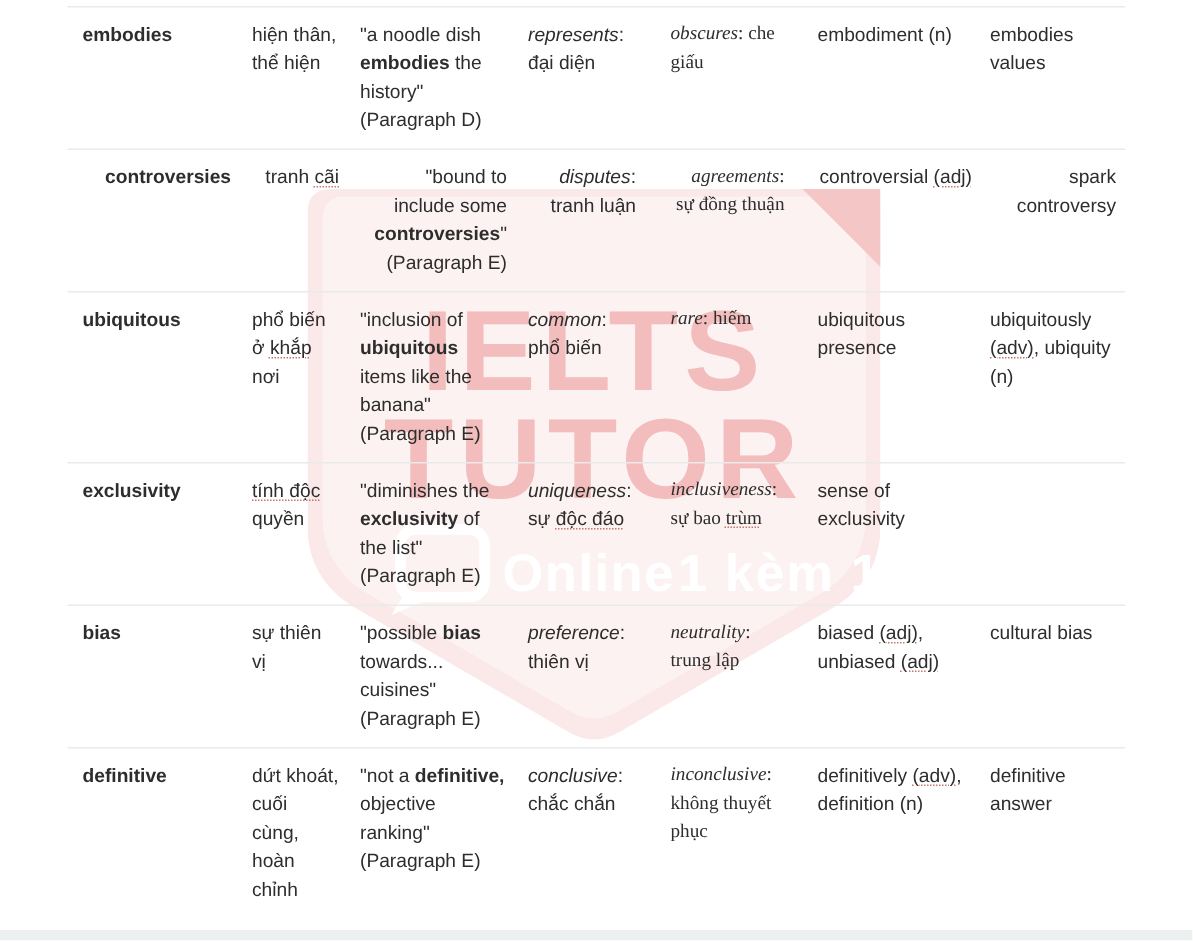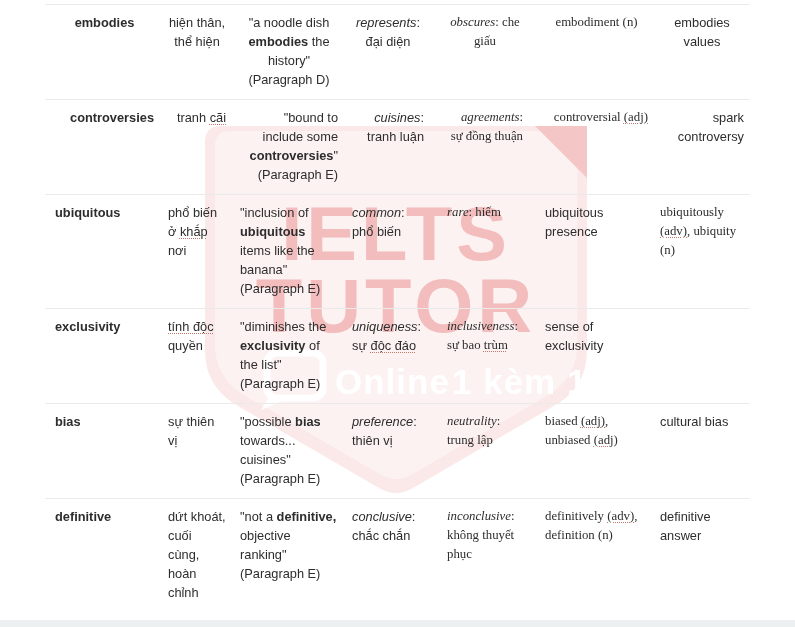"embodies" .row:nth-child(1) { text-align: center -> none }
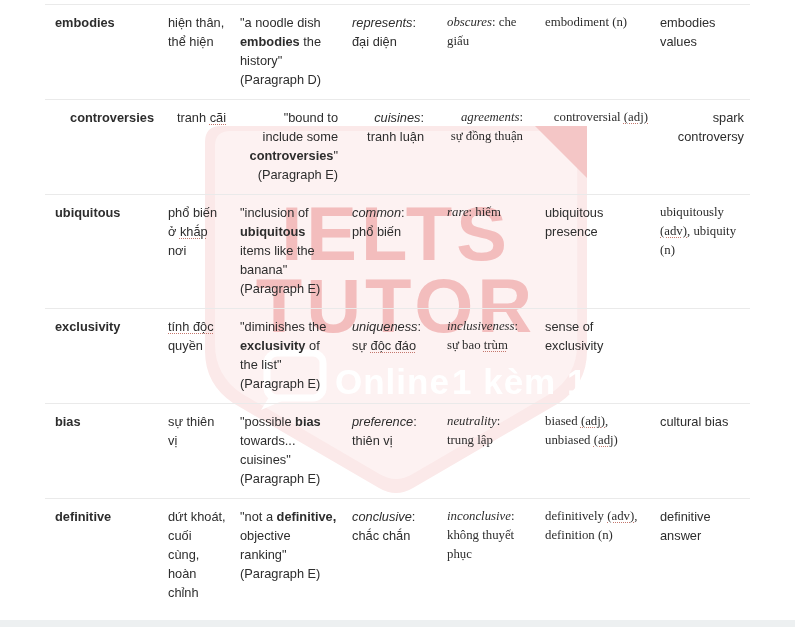"embodiment (n)" .c-forms { font-family: Liberation Serif, serif -> none }
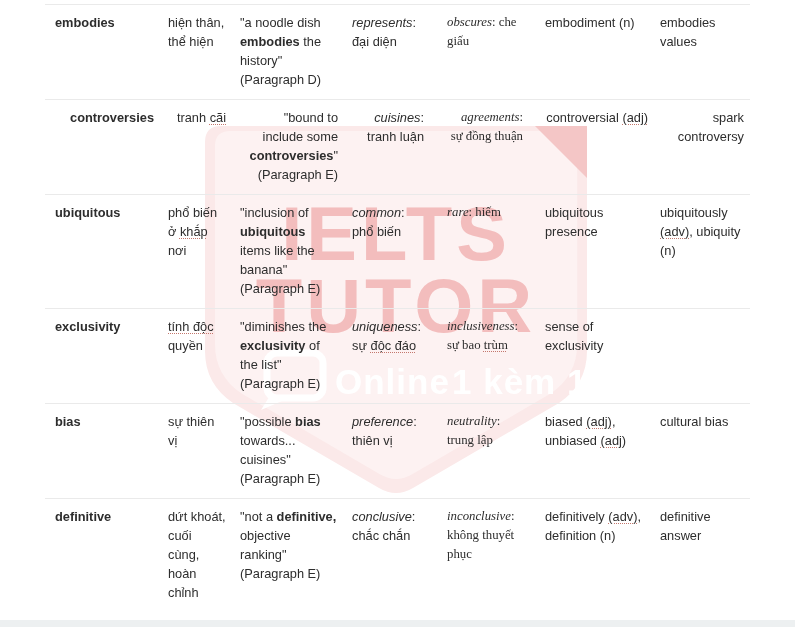"cuisines" i { text: cuisines -> disputes }
